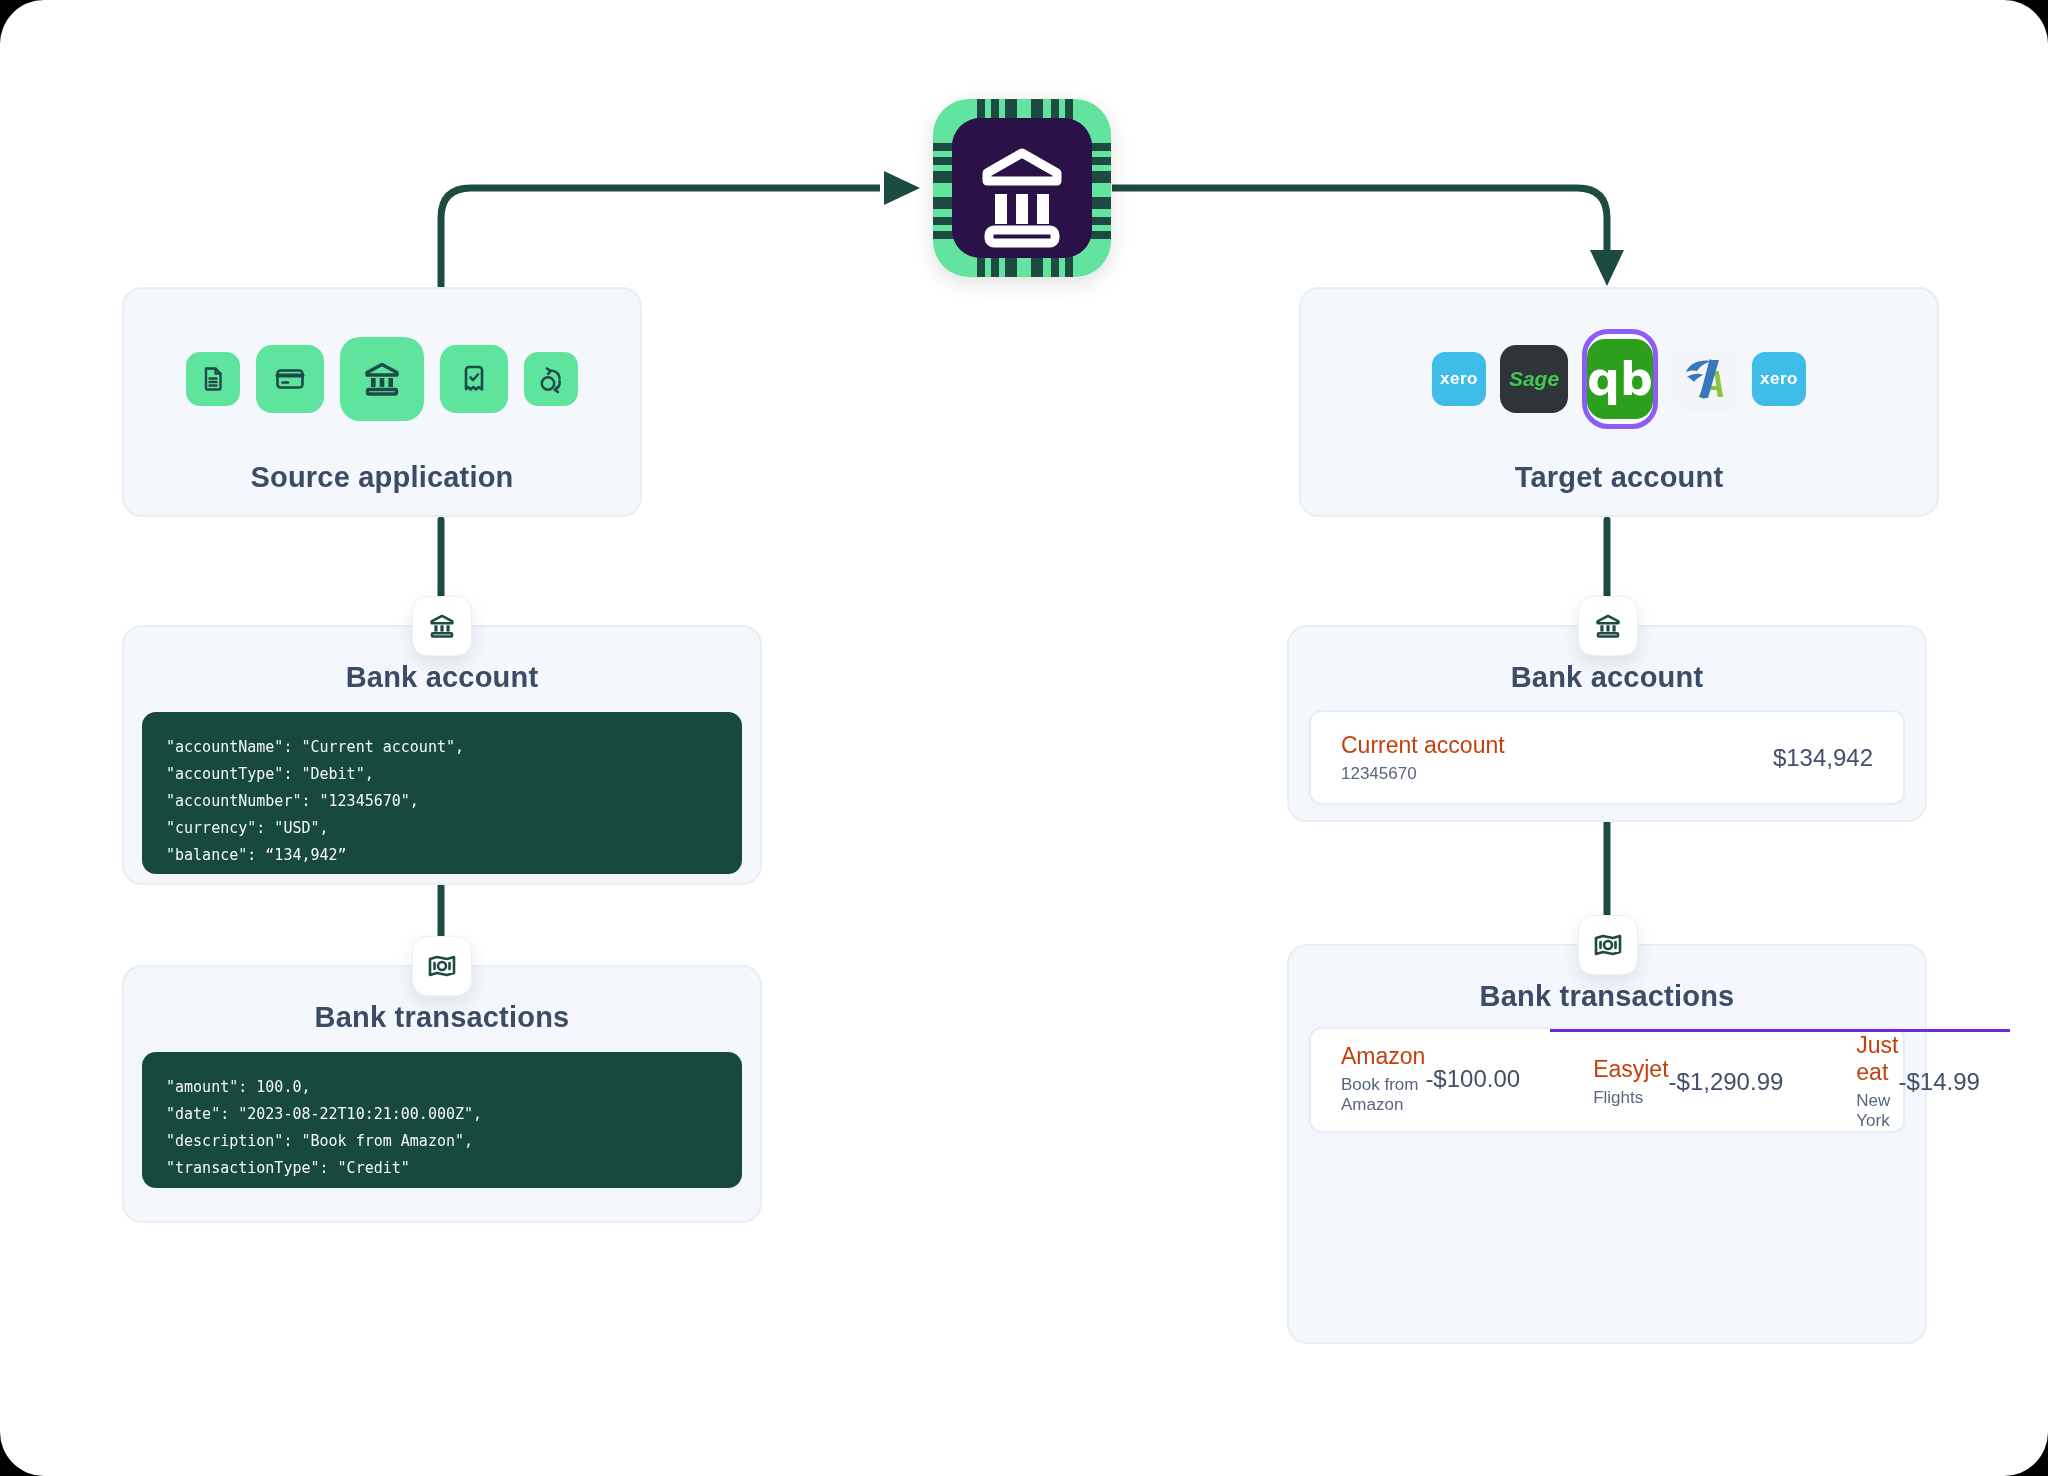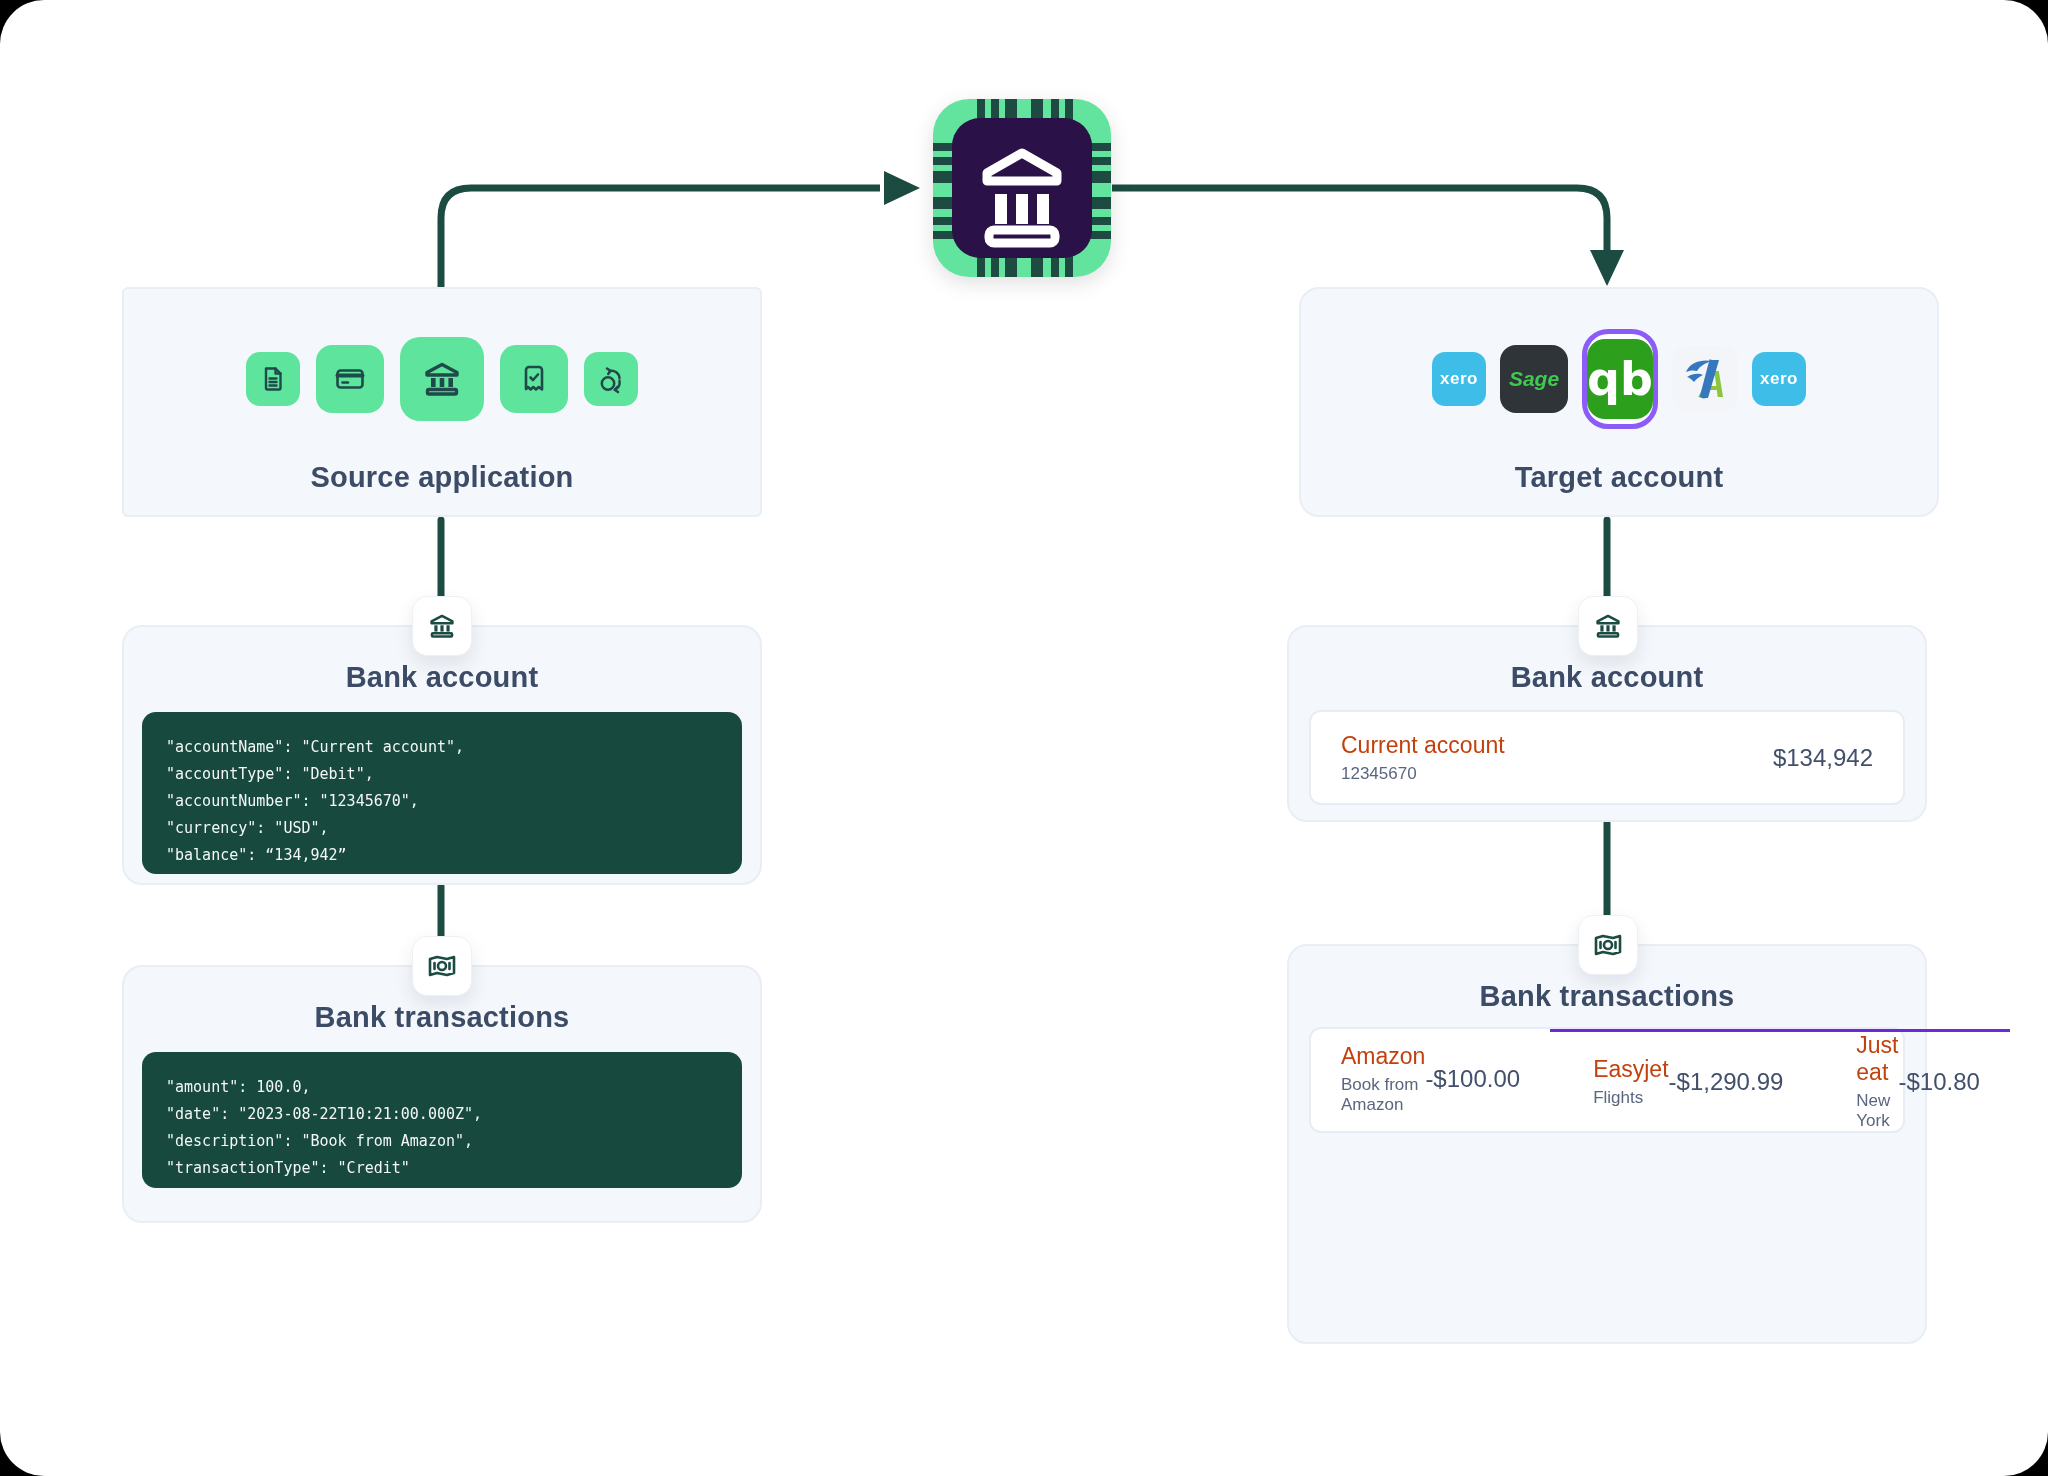"Source application" div.card { border-radius: 6px -> none; width: 640px -> 520px }
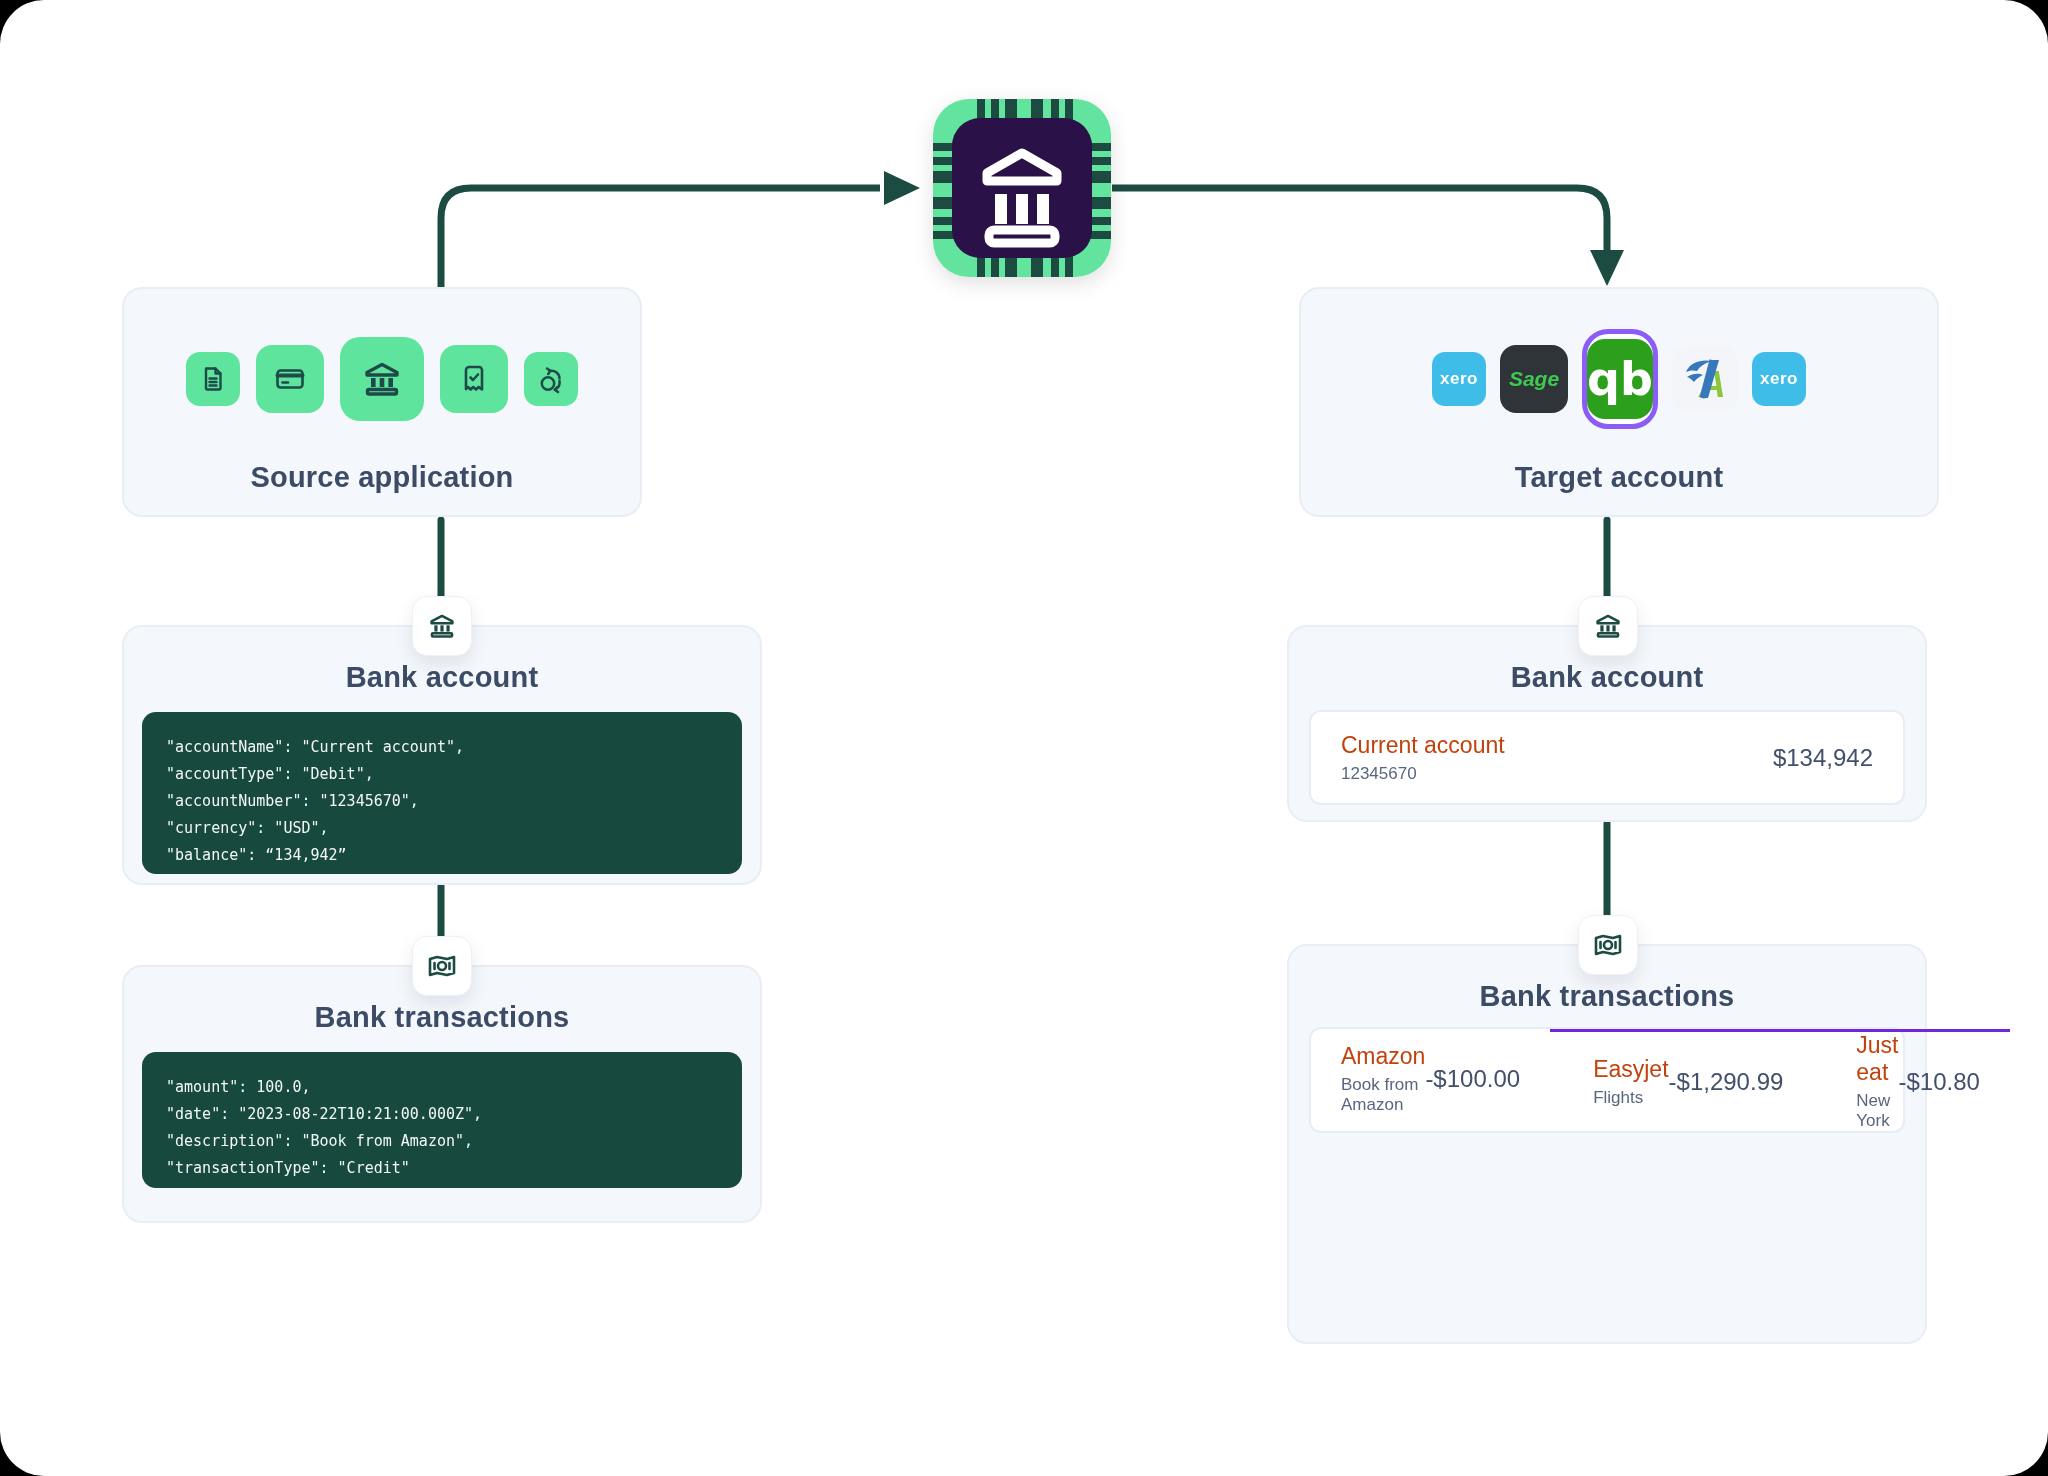"-$10.80" div.row-amt { text: -$10.80 -> -$14.99 }
